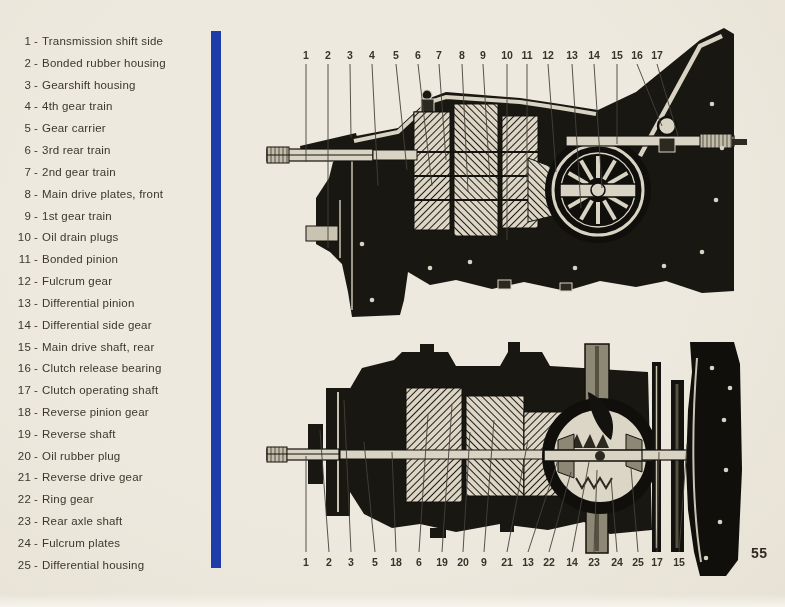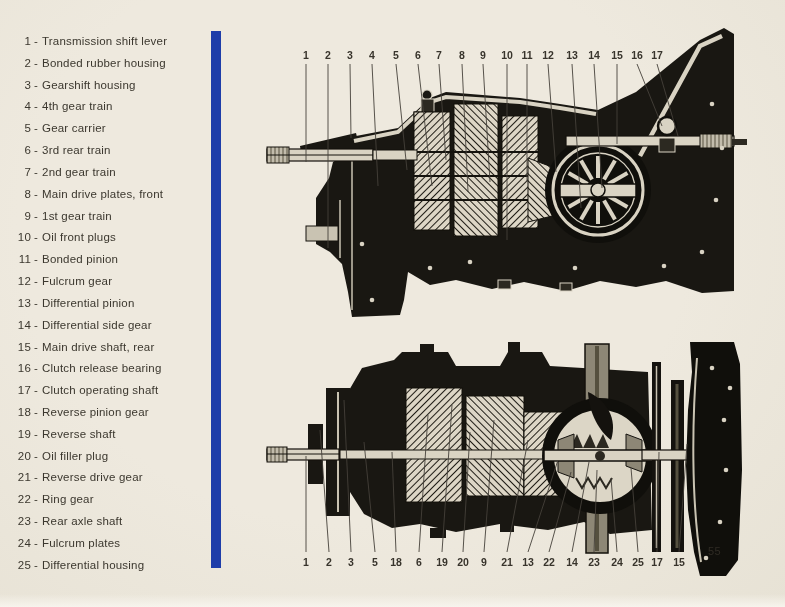"Transmission shift lever" span.label { text: lever -> side }
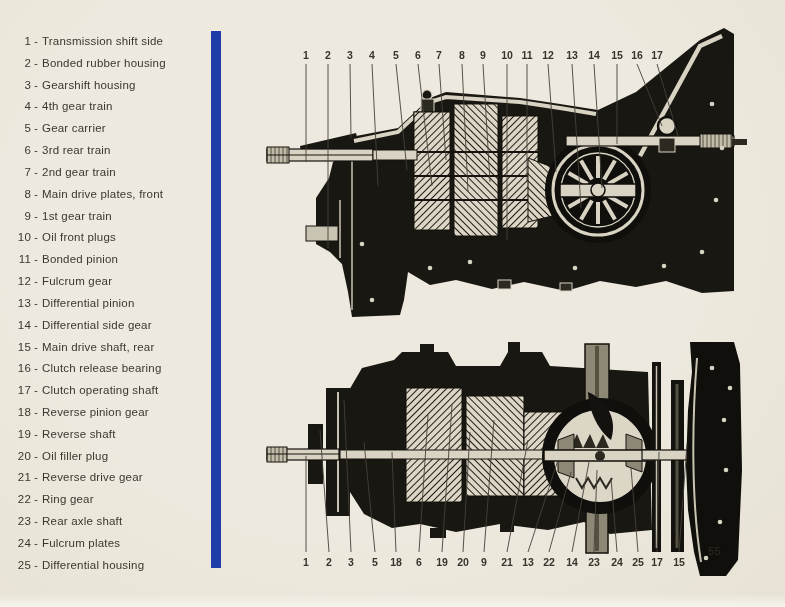"Oil front plugs" span.label { text: front -> drain }
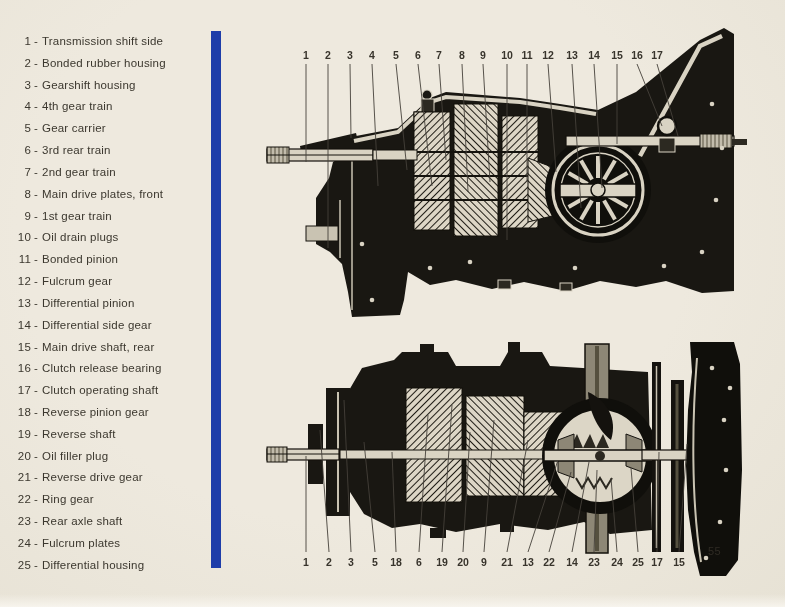"Oil filler plug" span.label { text: filler -> rubber }
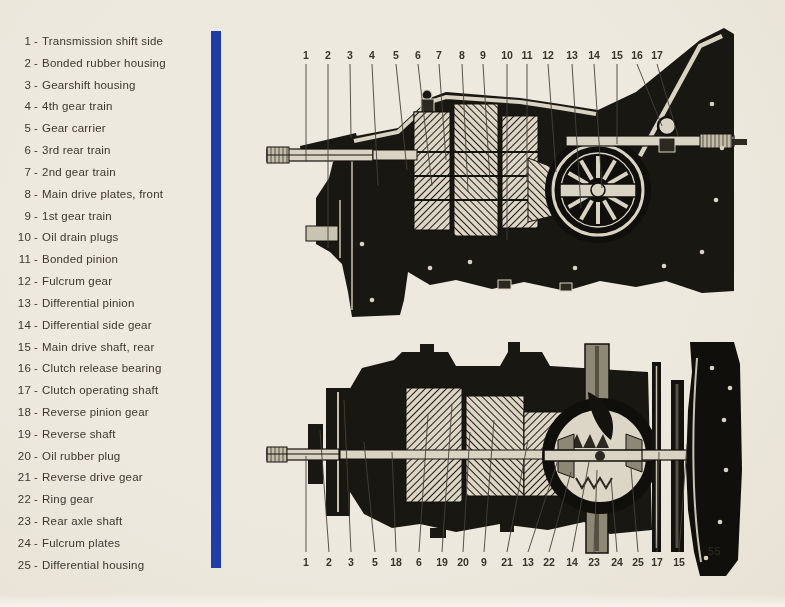"55" .page-number { font-size: 11px -> 14px; font-weight: normal -> bold; left: 708px -> 751px }
